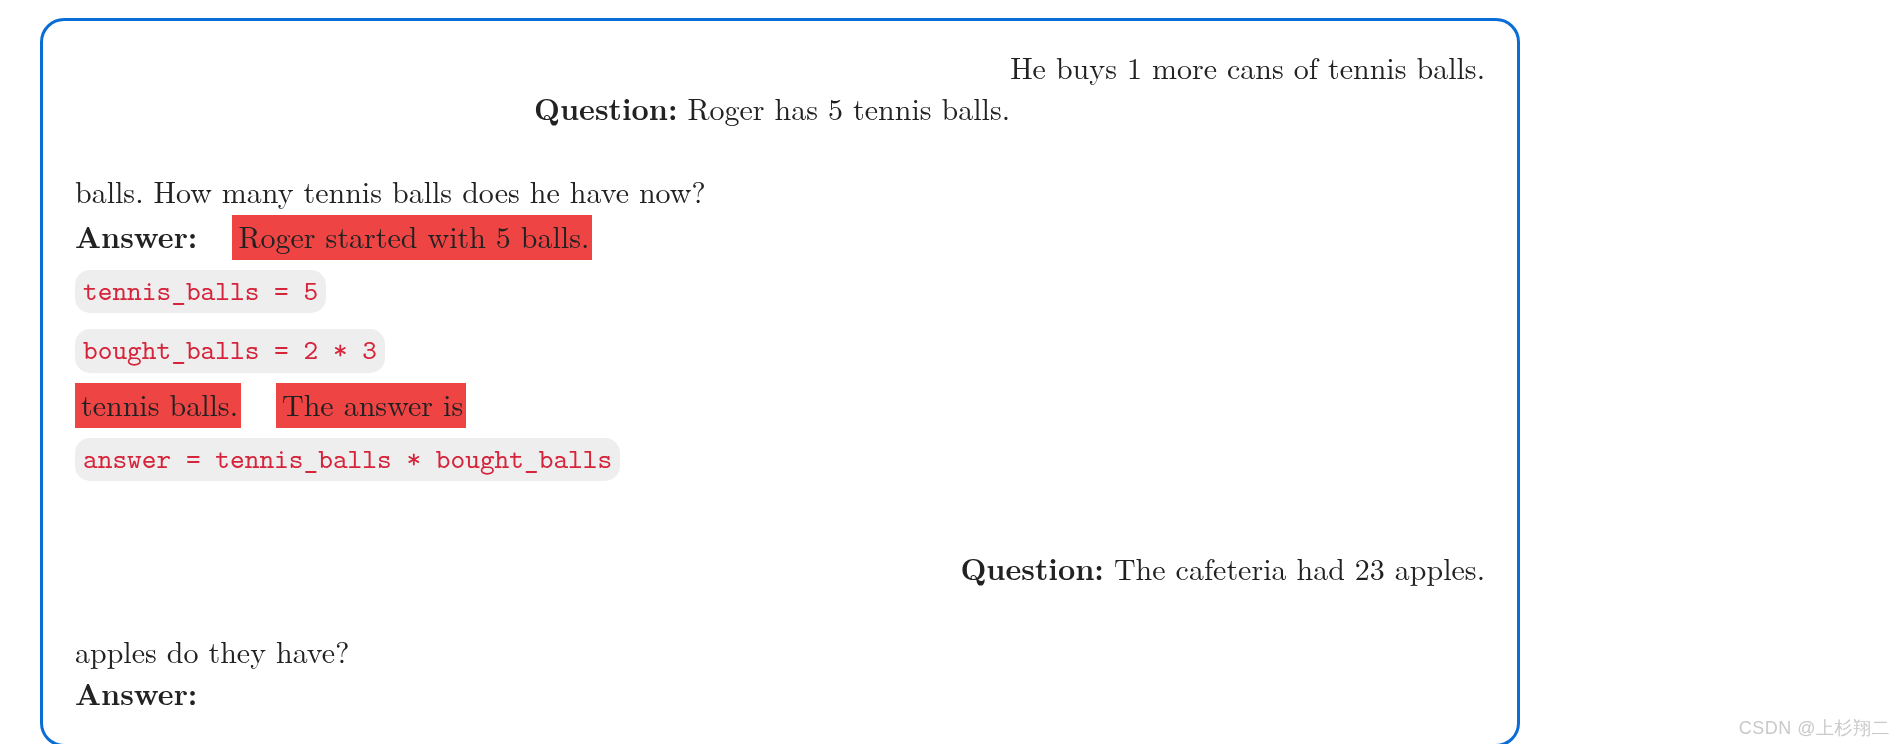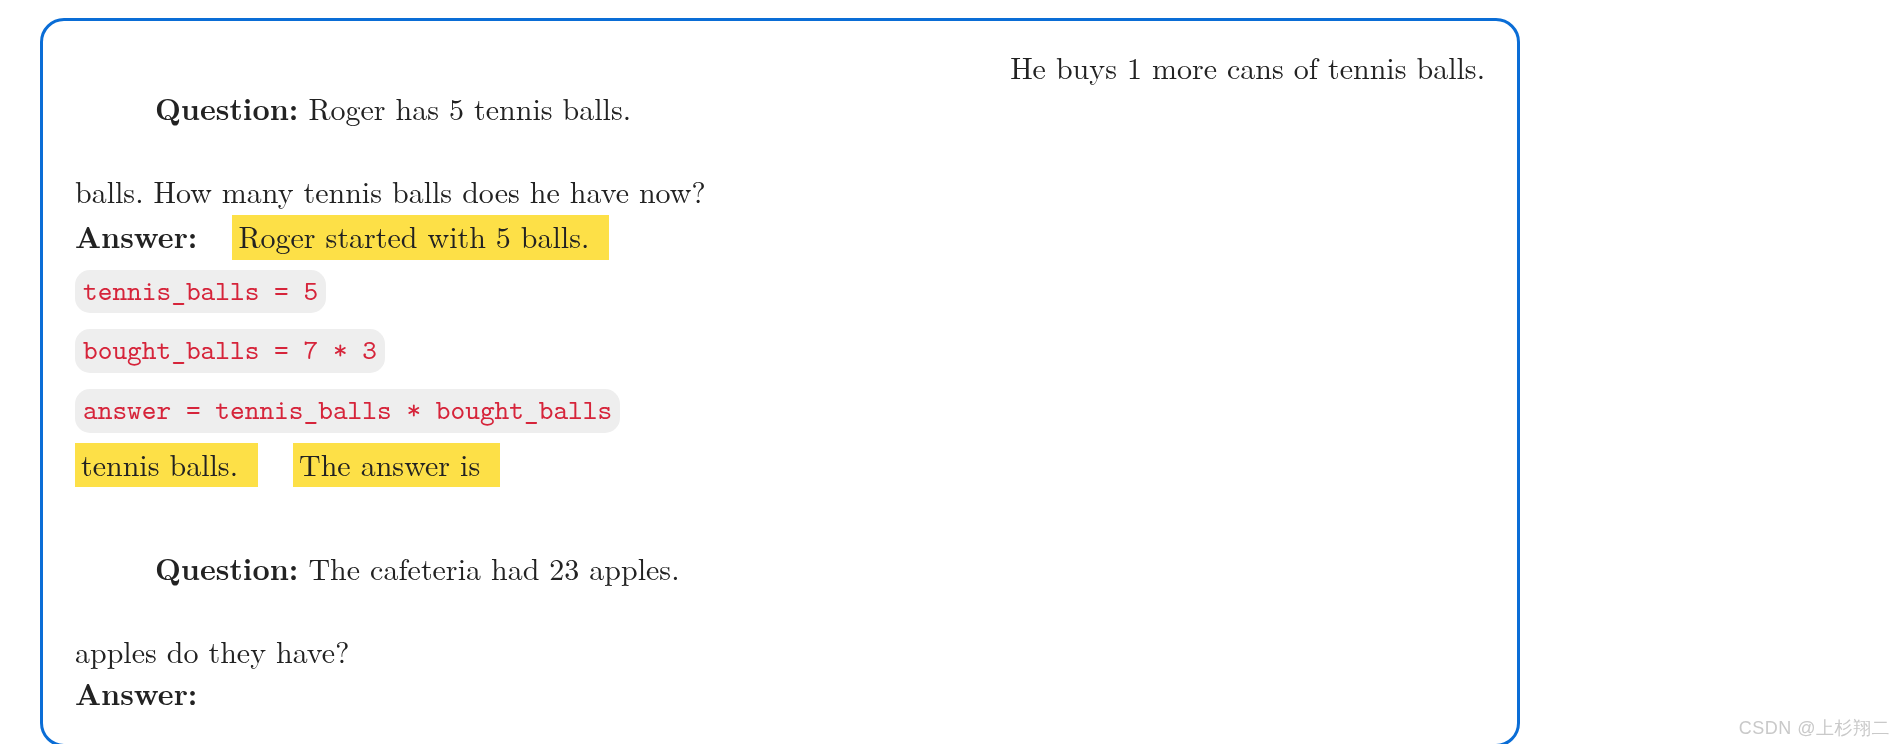"Question: Roger has 5 tennis" .justify-line { justify-content: space-between -> flex-end }
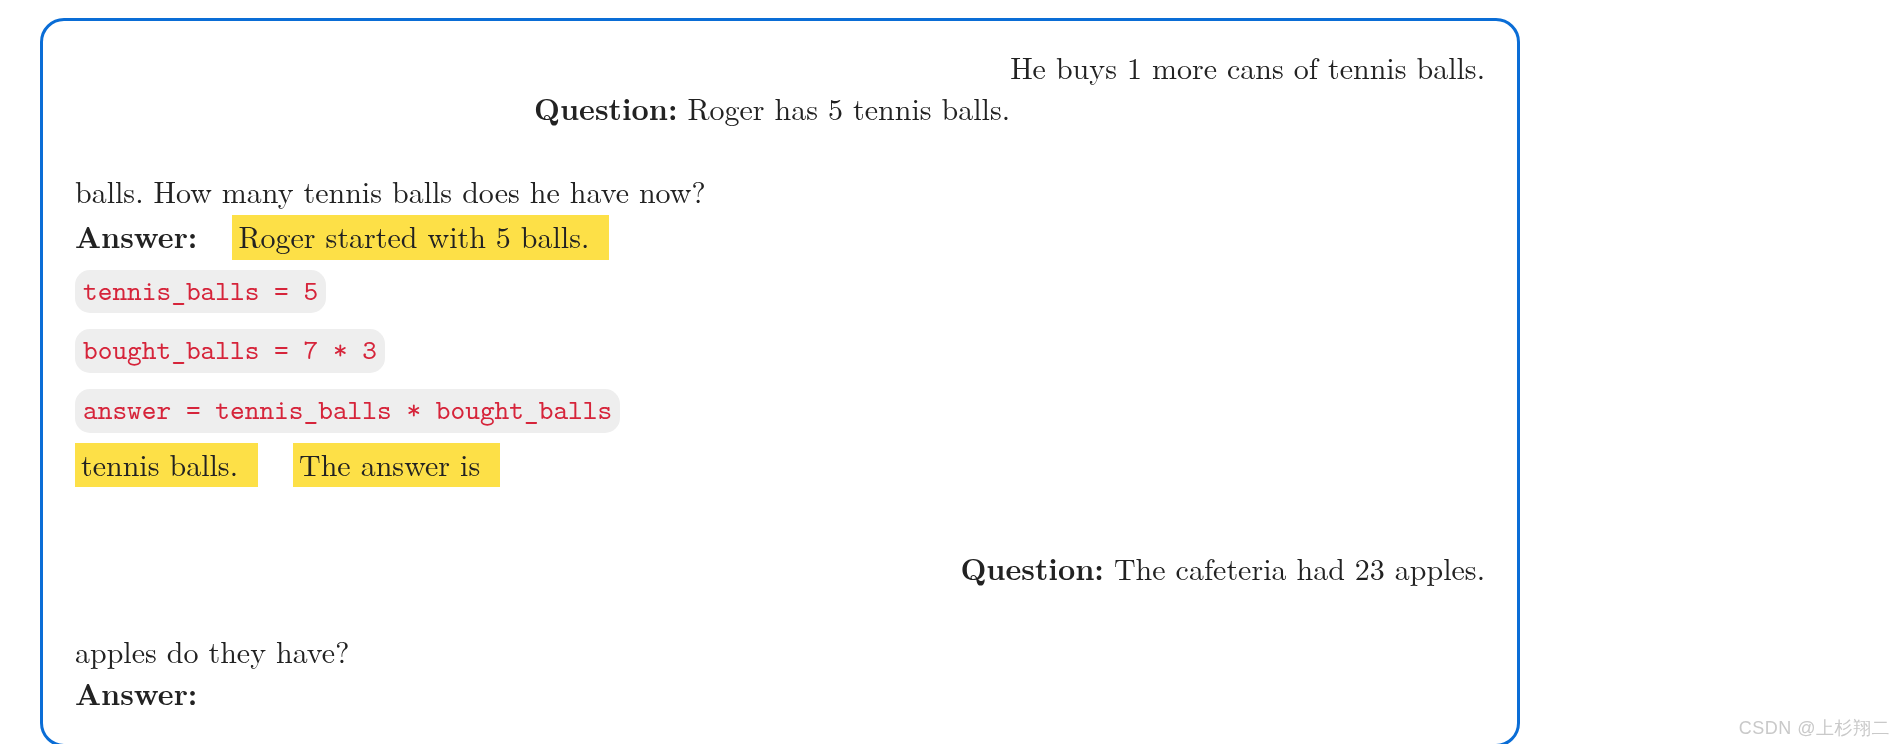"Roger started with 5 balls." .hl-green { background: #fde047 -> #ef4444; padding: 1px 20px 3px 6px -> 1px 3px 3px 6px }
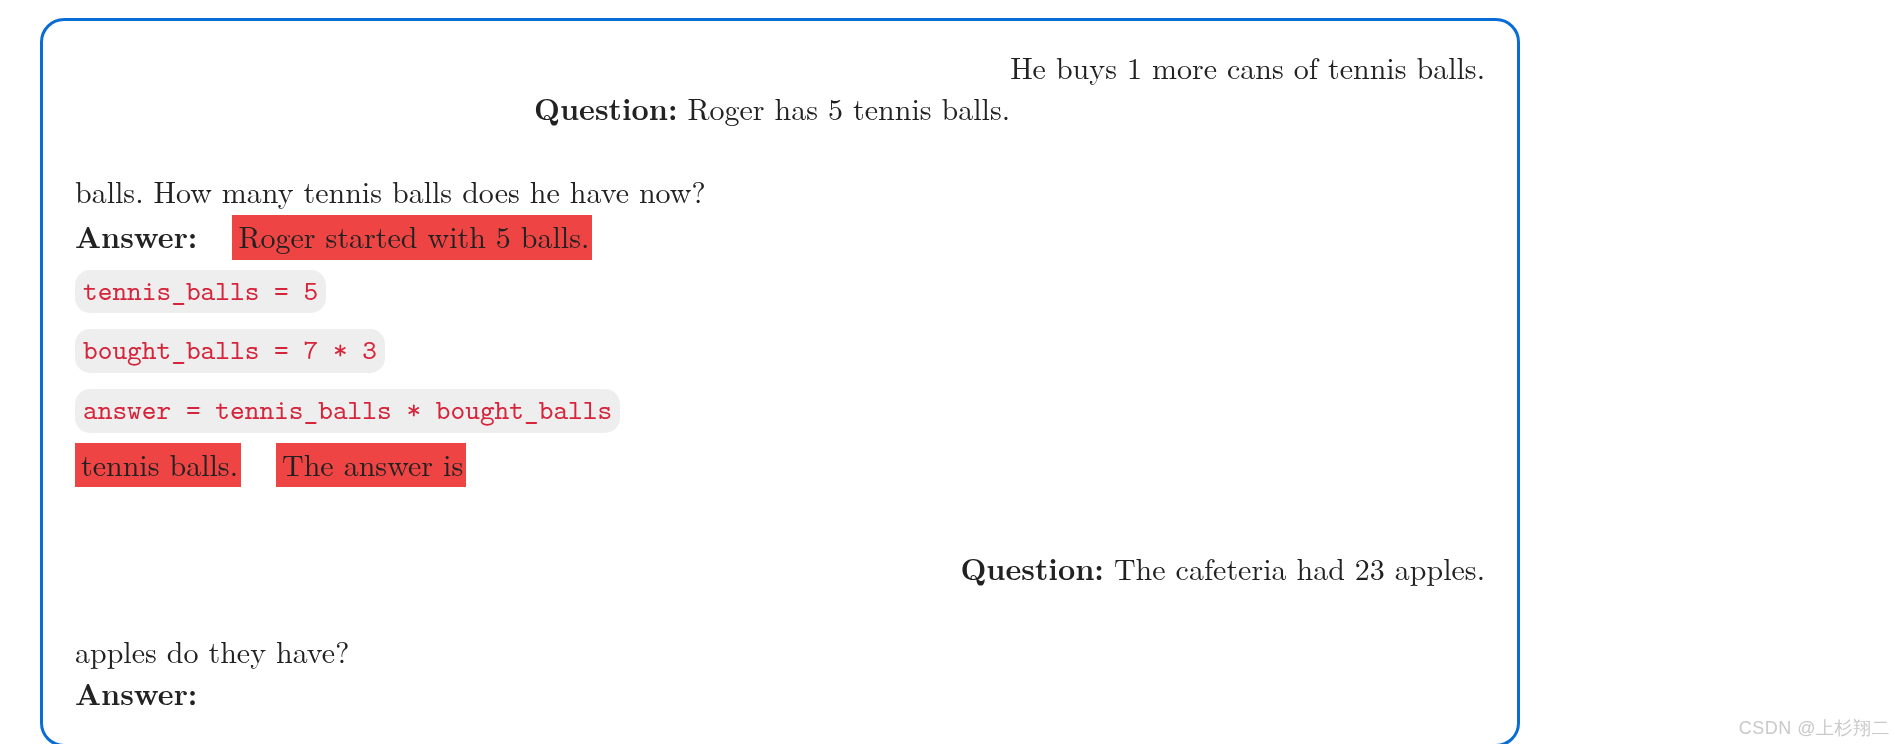"bought_balls = 7 * 3" span.code-line { text: 7 -> 2 }
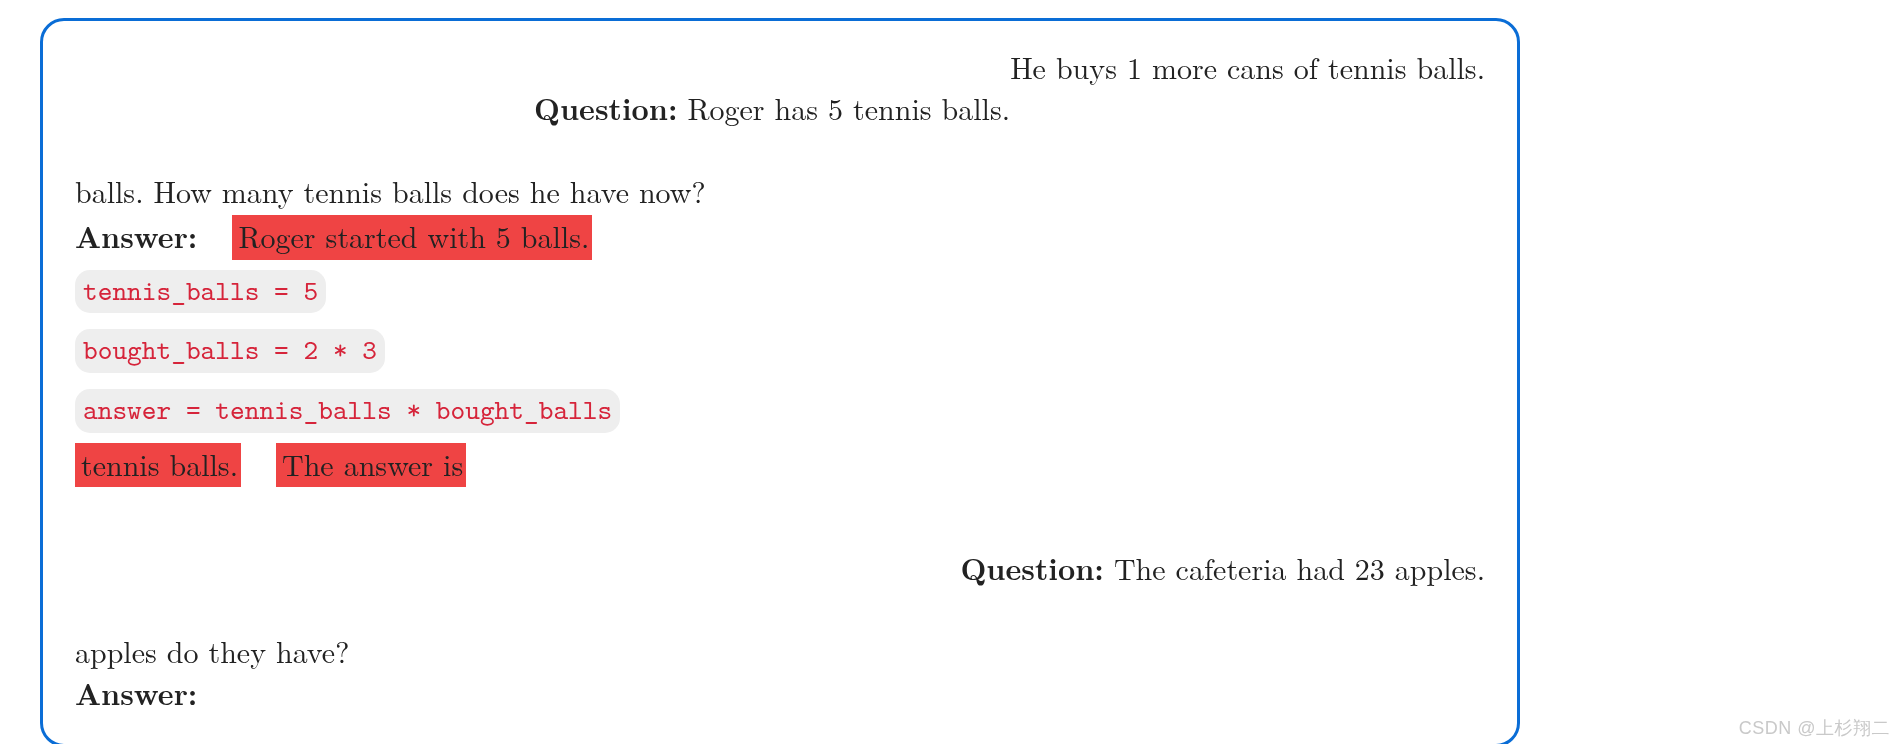"answer = tennis_balls * bought_balls" div.row { order: before "tennis balls. The answer is" -> after "tennis balls. The answer is" }
